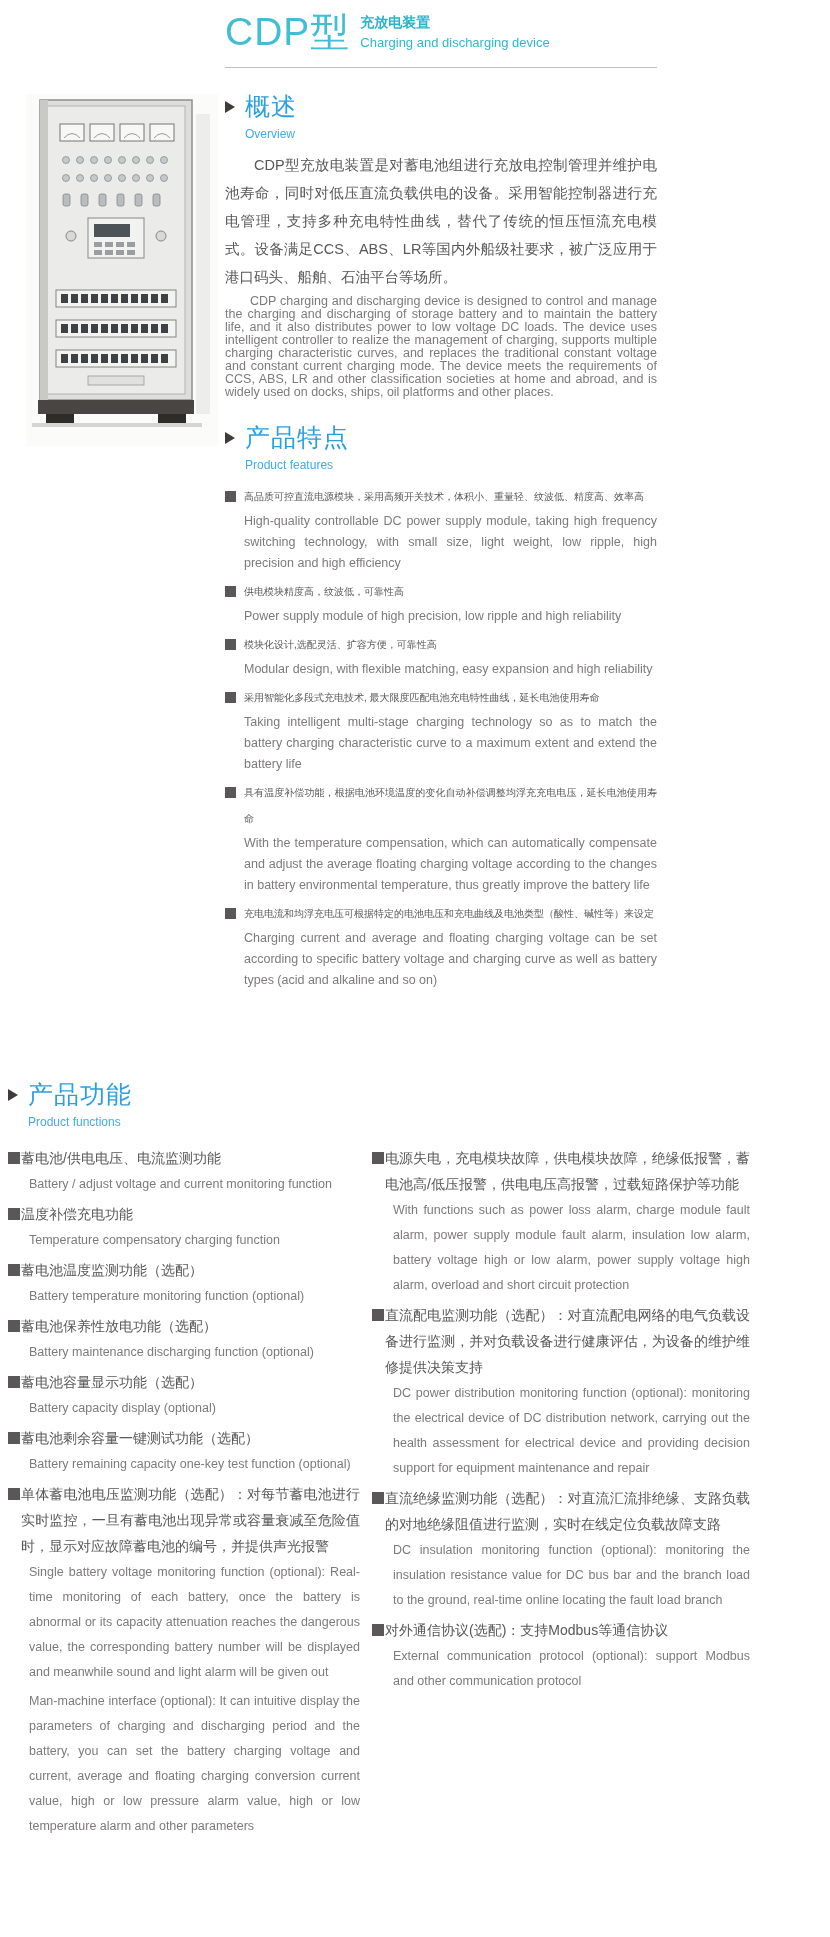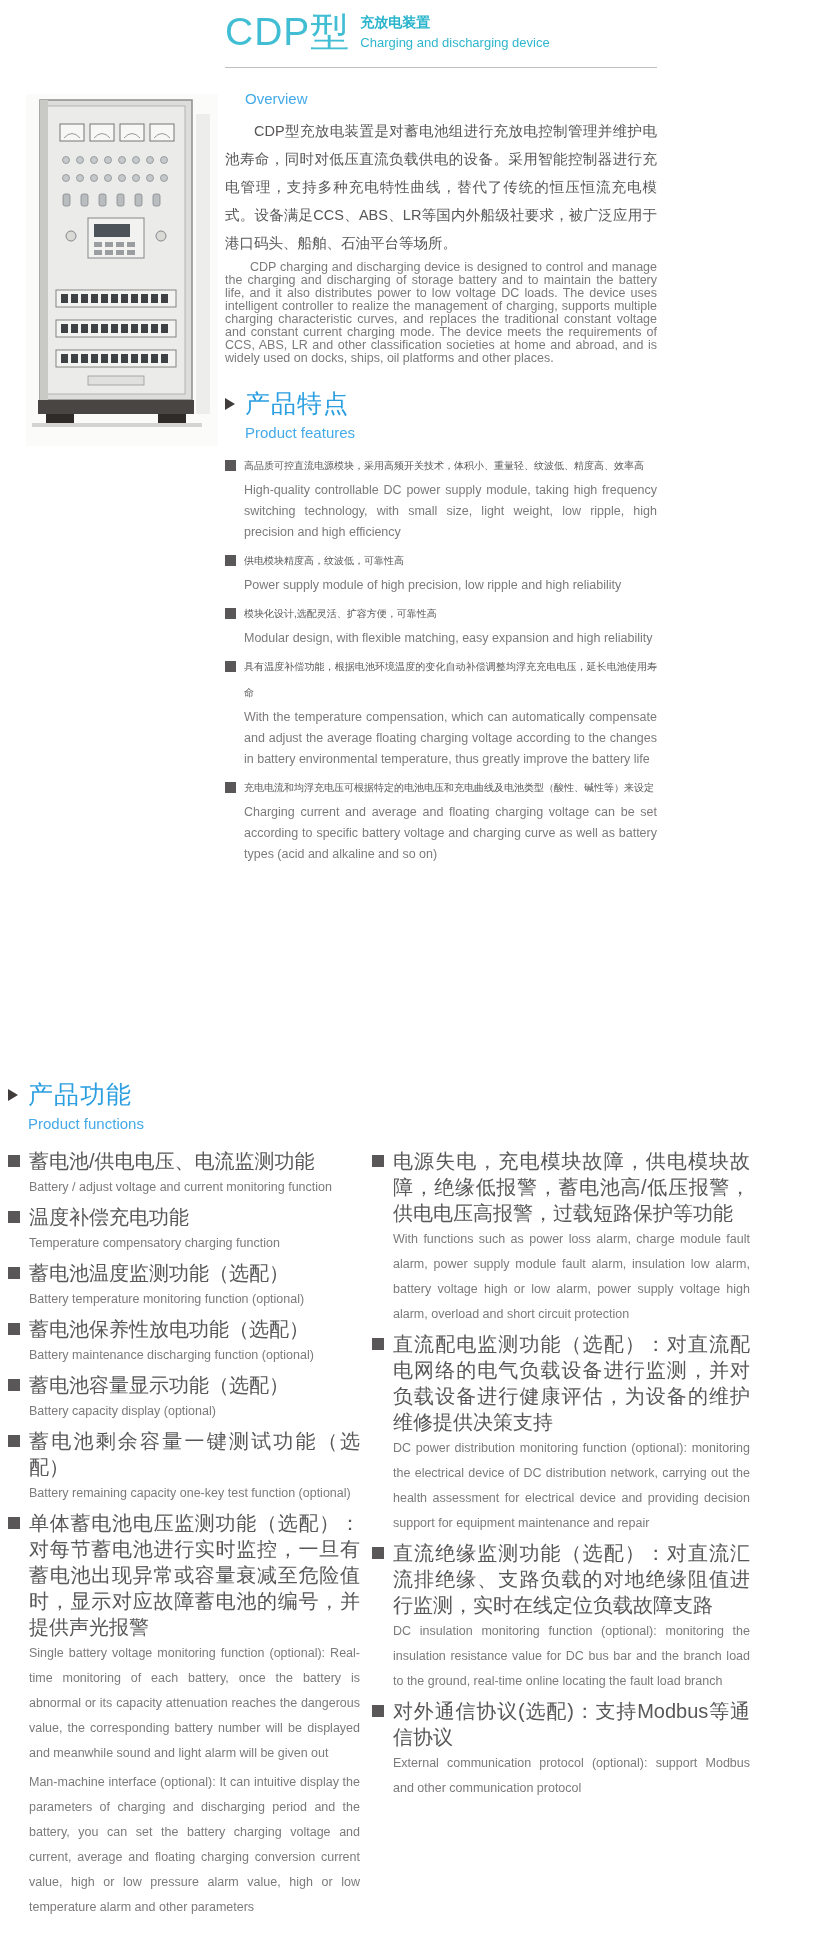"概述" div.header-row { html: none -> <div> <span></span> <span>概述</span> </div> }
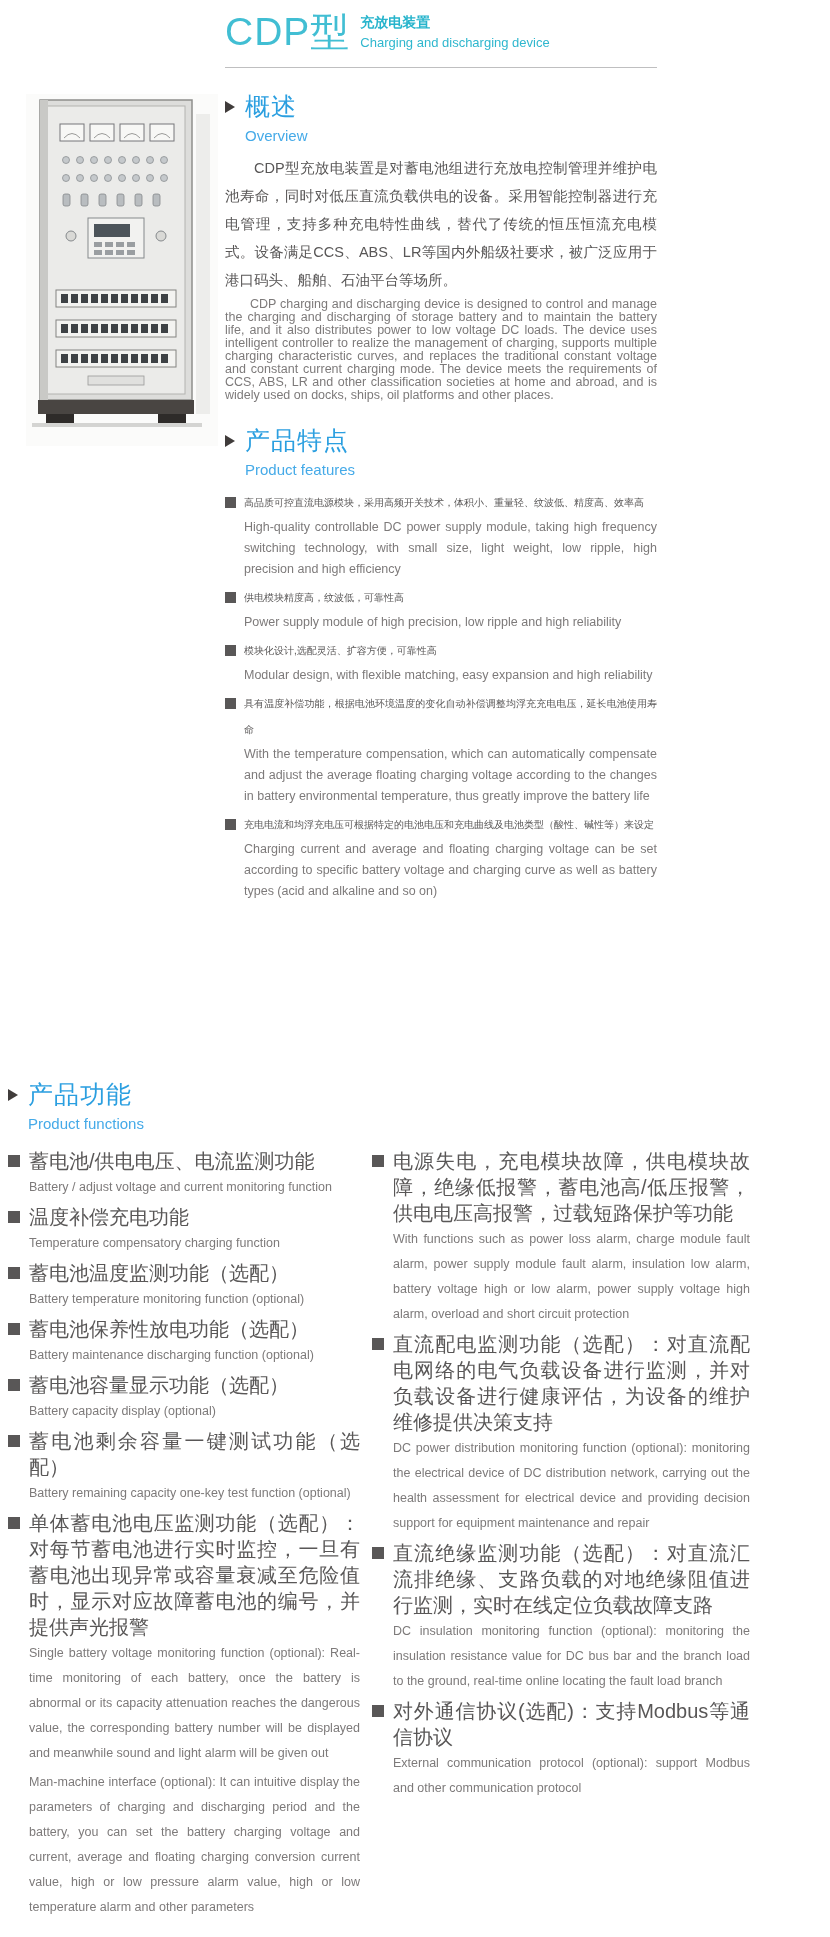"Overview" .h-en { font-size: 15px -> 12px }
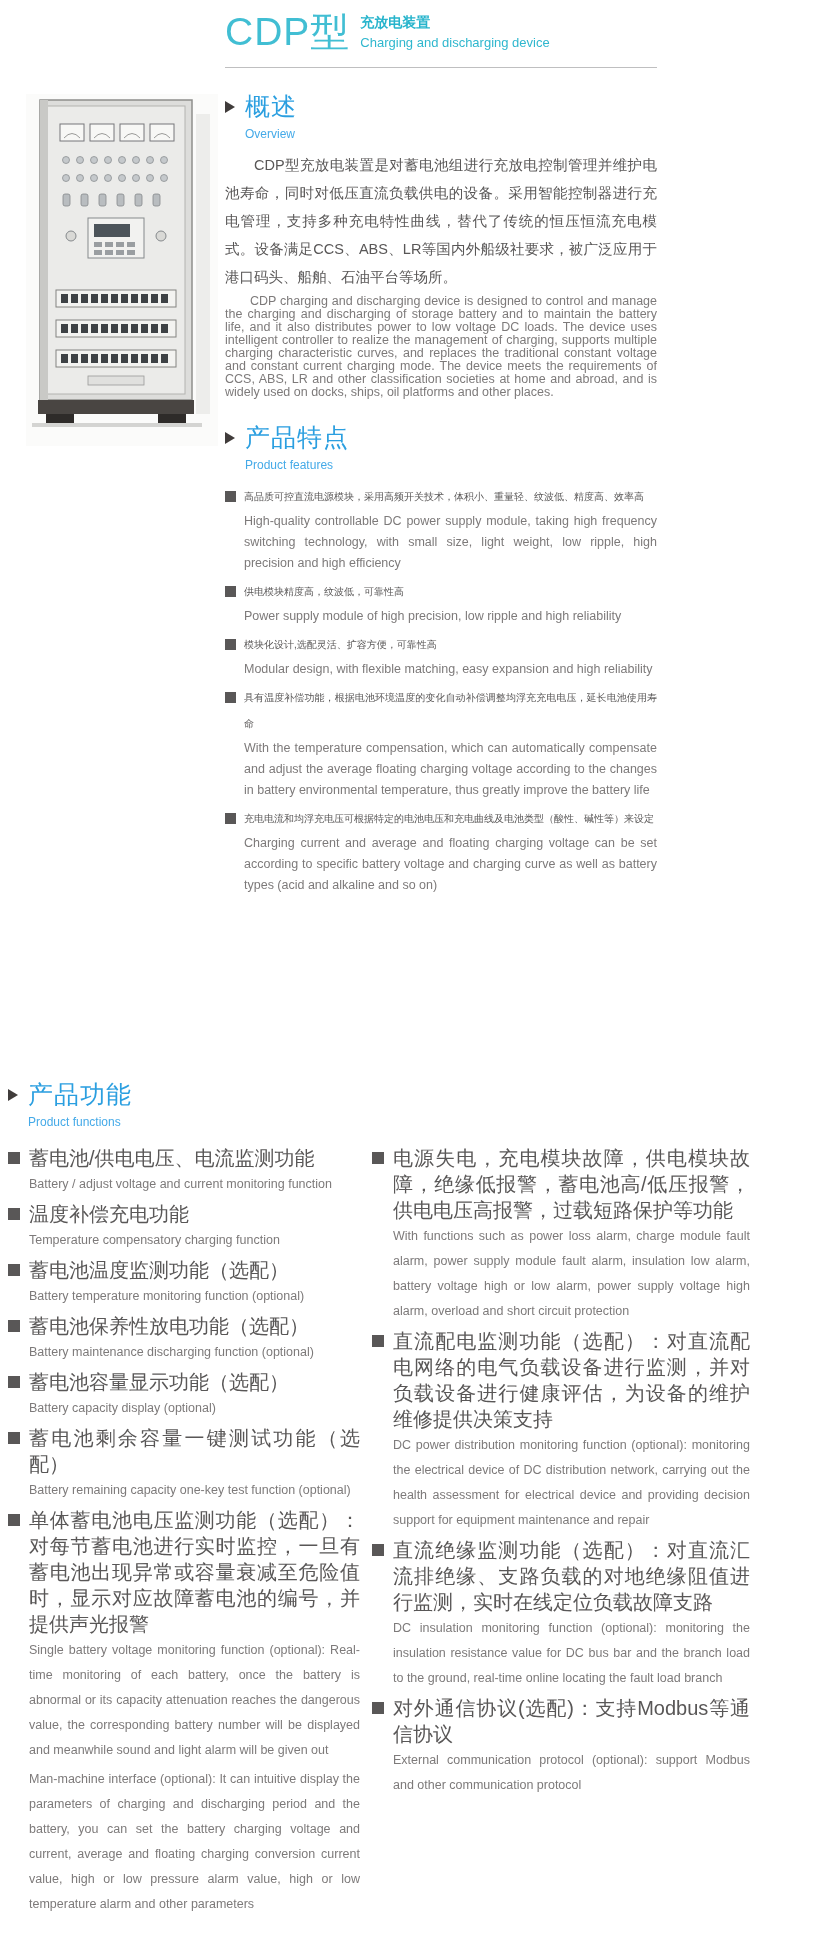"采用智能化多段式充电技术, 最大限度匹配电池充电特性曲线，延长电池使用寿命" div.feat-item { html: none -> <div> <div><span></span><span>采用智能化多段式充电技术, 最大限度匹配电池充电特性曲线，延长电池使用寿命</span></div> <div>Taking intelligent multi-stage charging technology so as to match the battery charging characteristic curve to a maximum extent and extend the battery life</div> </div> }
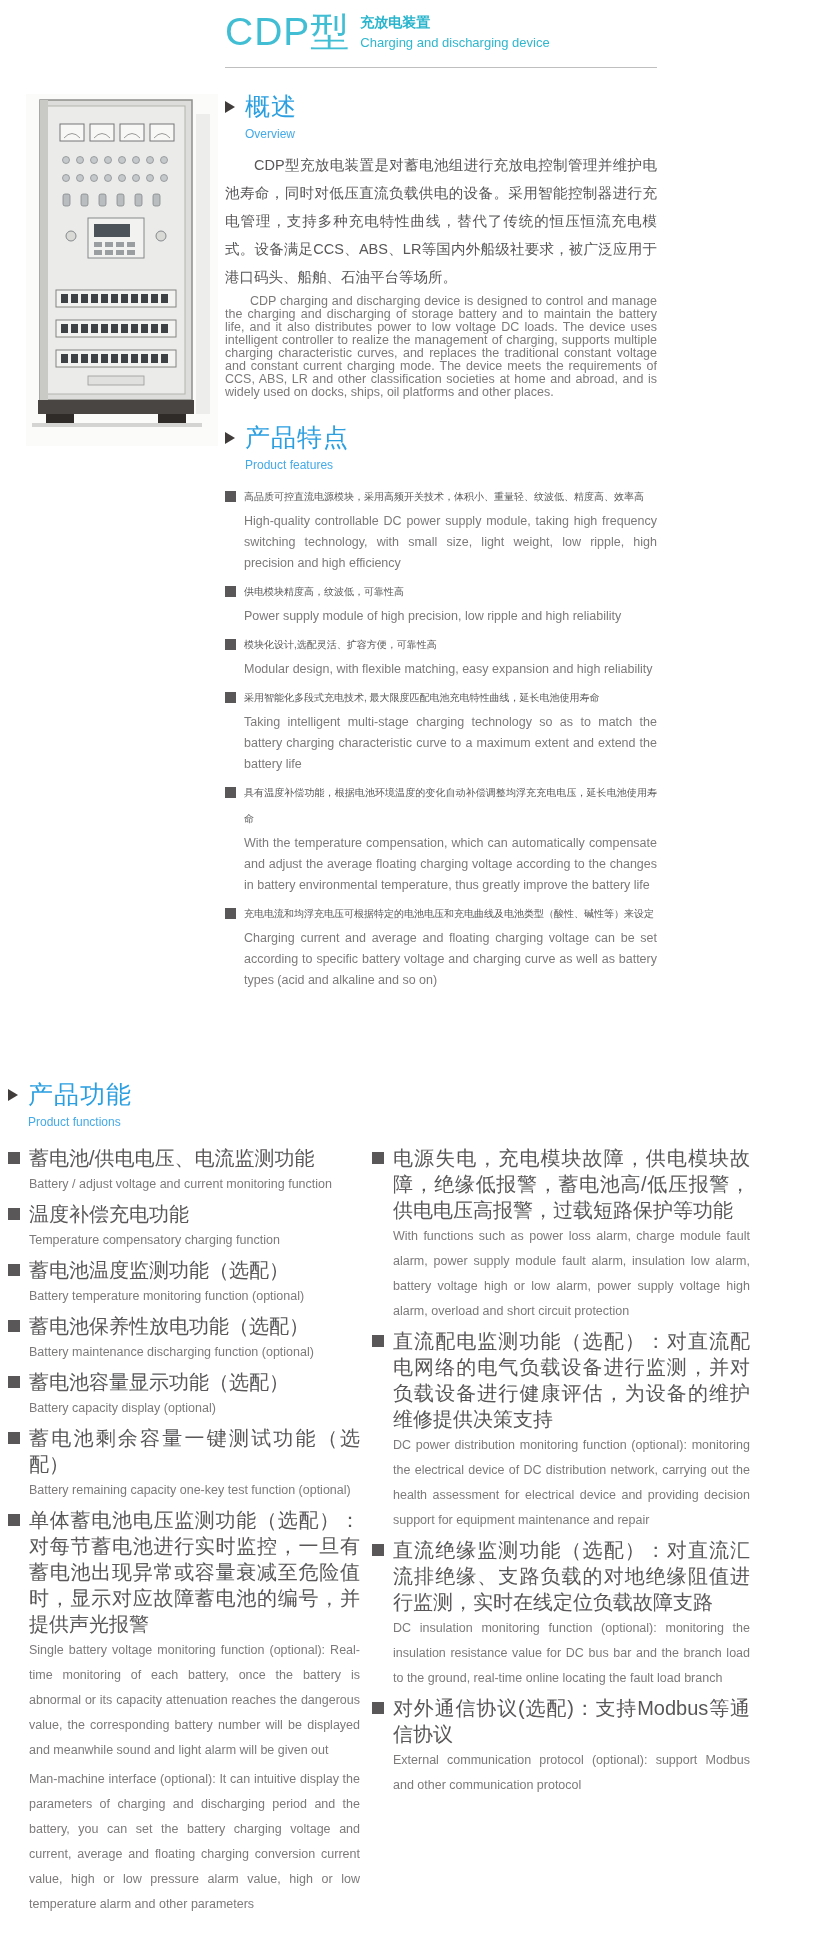"蓄电池/供电电压、电流监测功能" .func .item-cn { font-size: 20px -> 14px; padding-left: 21px -> 13px }
